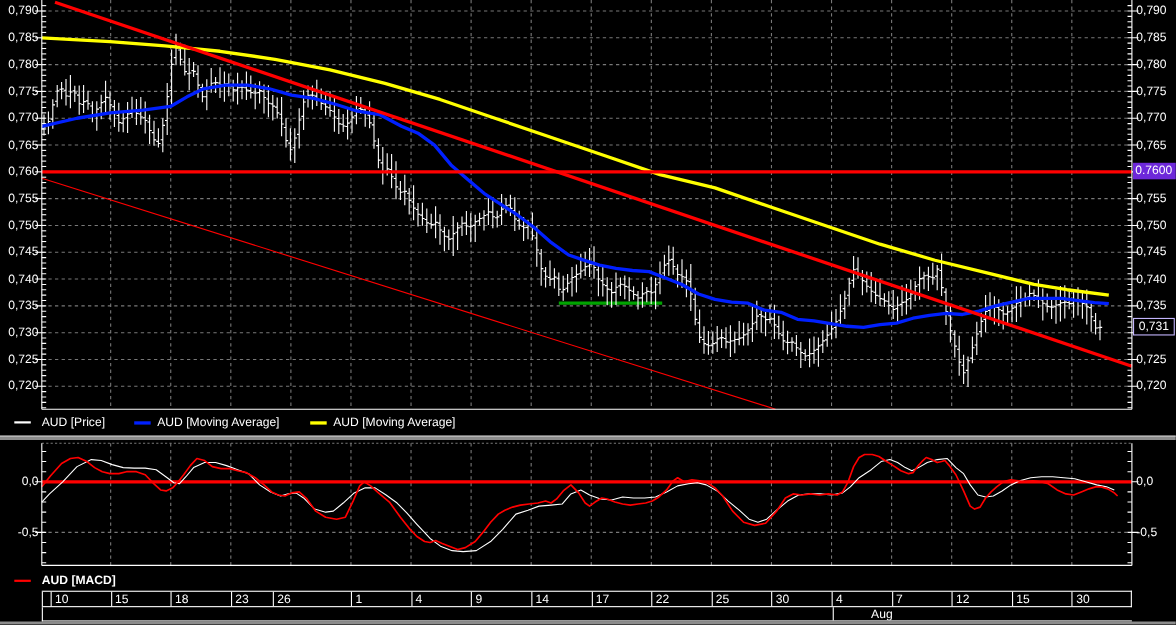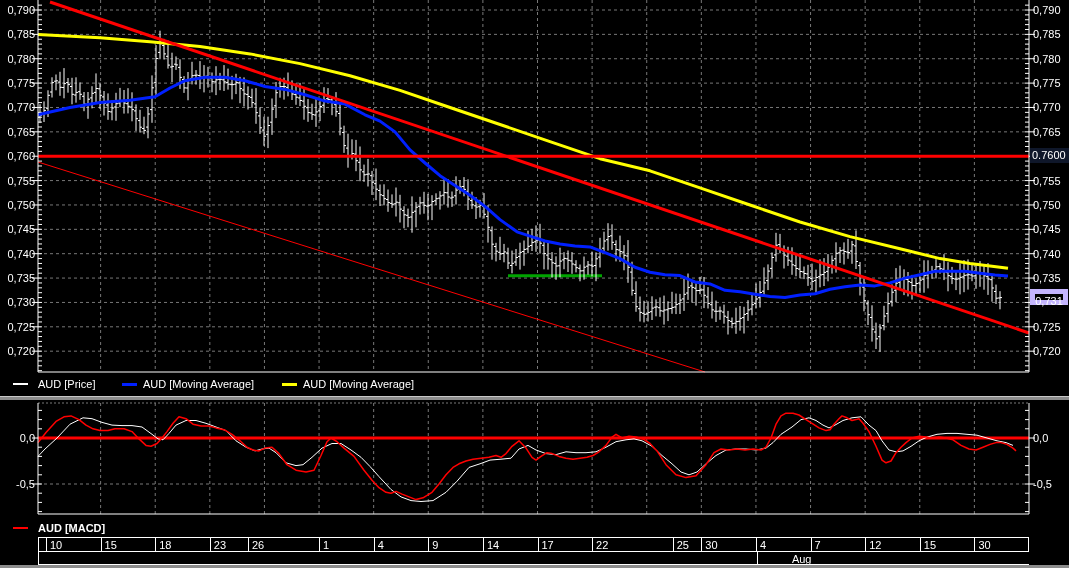"0.7600" #hline-label { background: #0f172a -> #6d28d9 }
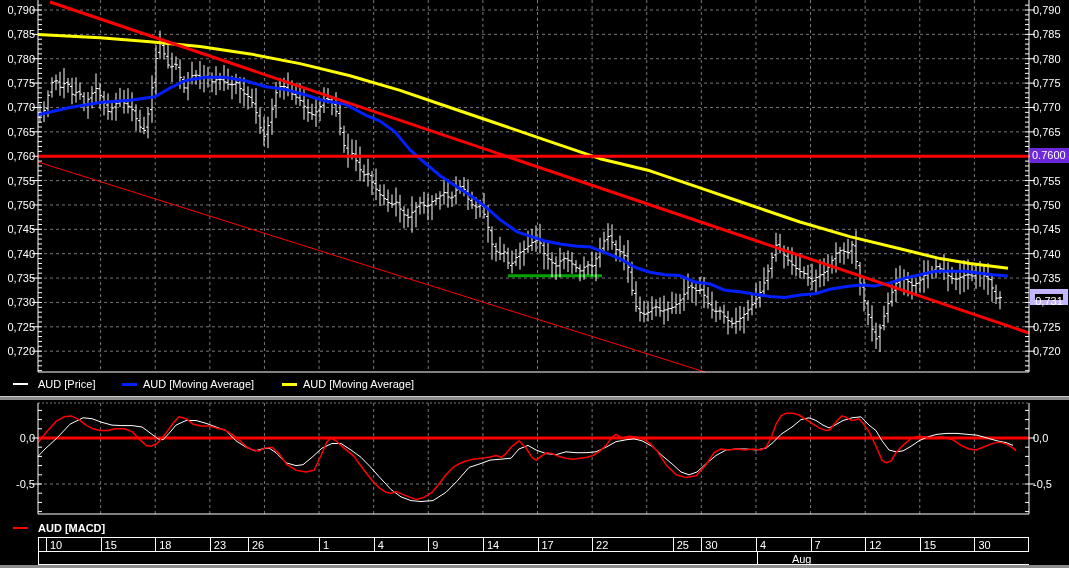"0,731" #last-price-label { border: 5px solid #c4b5fd -> 1px solid #c4b5fd }
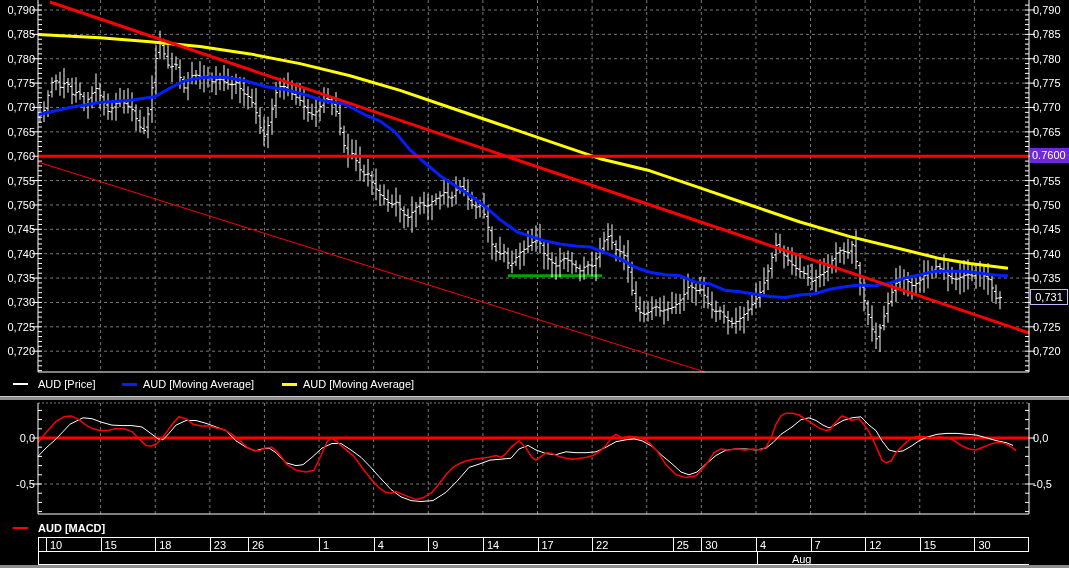"25" div.dcell { margin-left: 26px -> none }
